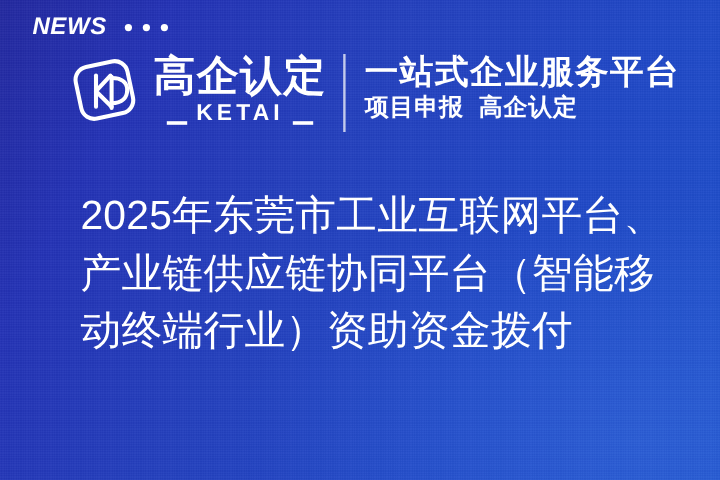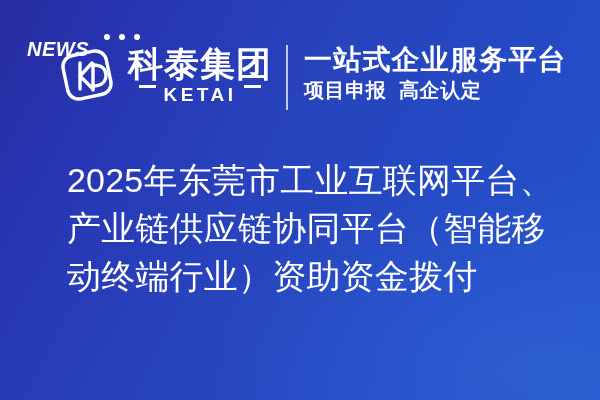"NEWS" .news-label { margin-top: 27px -> none }
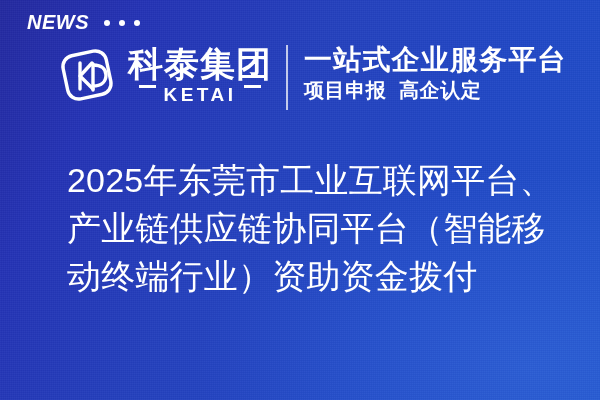"科泰集团" span.brand-cn { text: 科泰集团 -> 高企认定 }
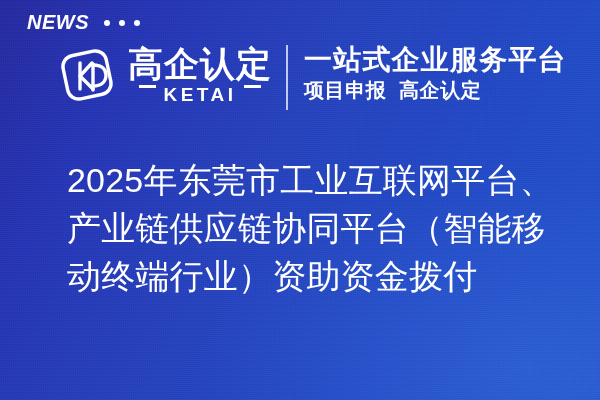"KETAI" .brand-en-row { align-items: flex-start -> flex-end }
